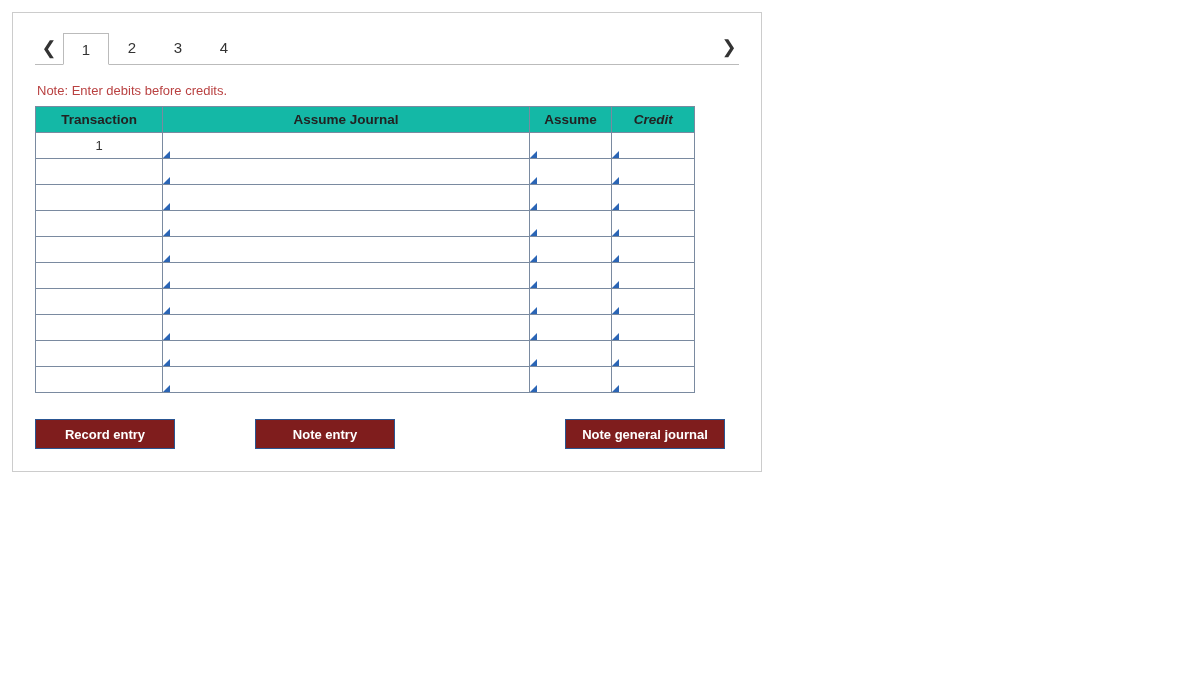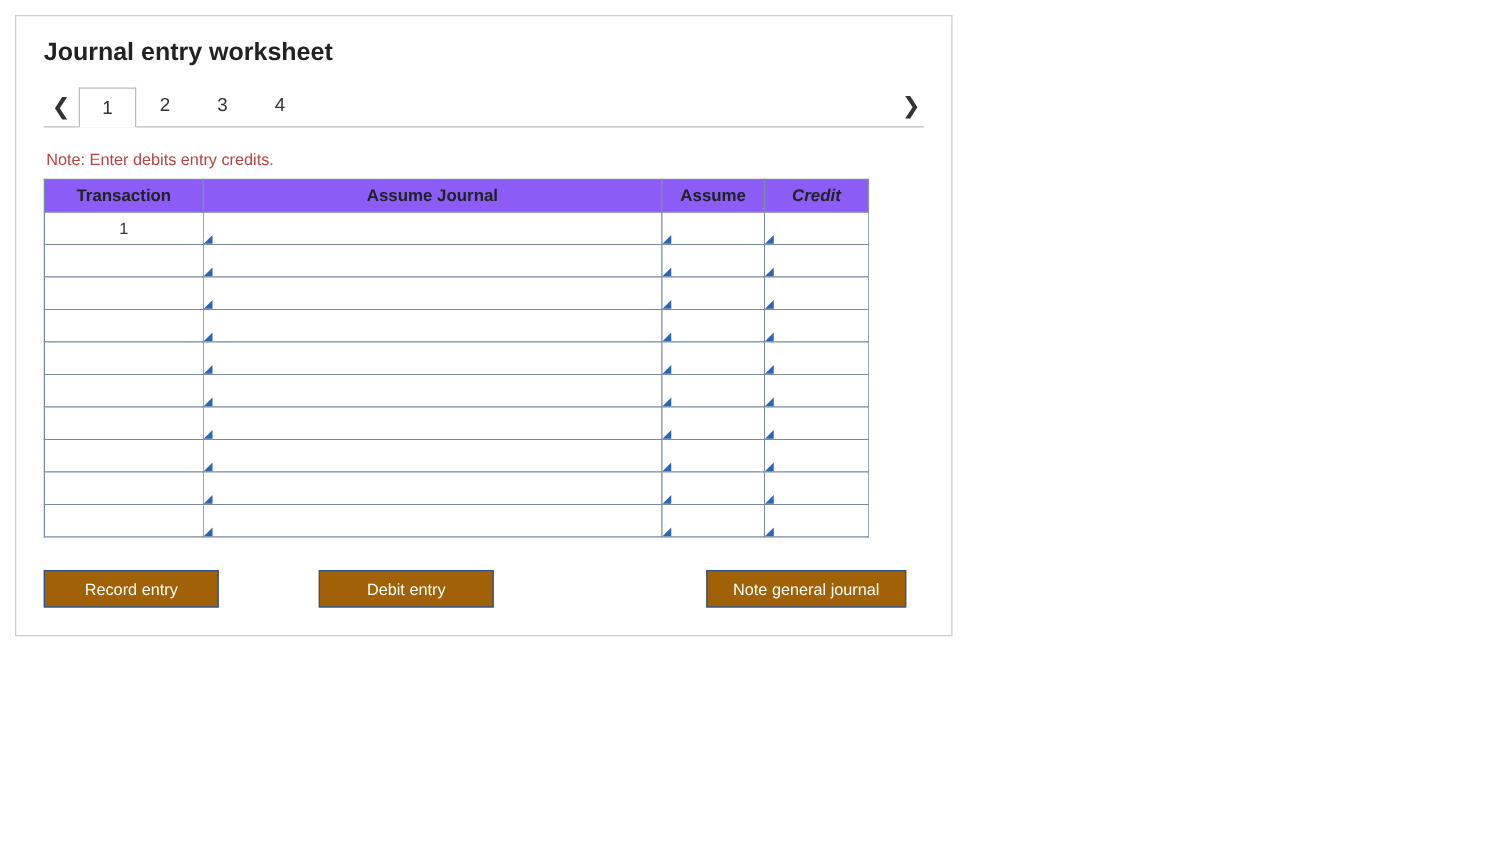"Journal entry worksheet" div.title { html: <div>Journal entry worksheet</div> -> none }
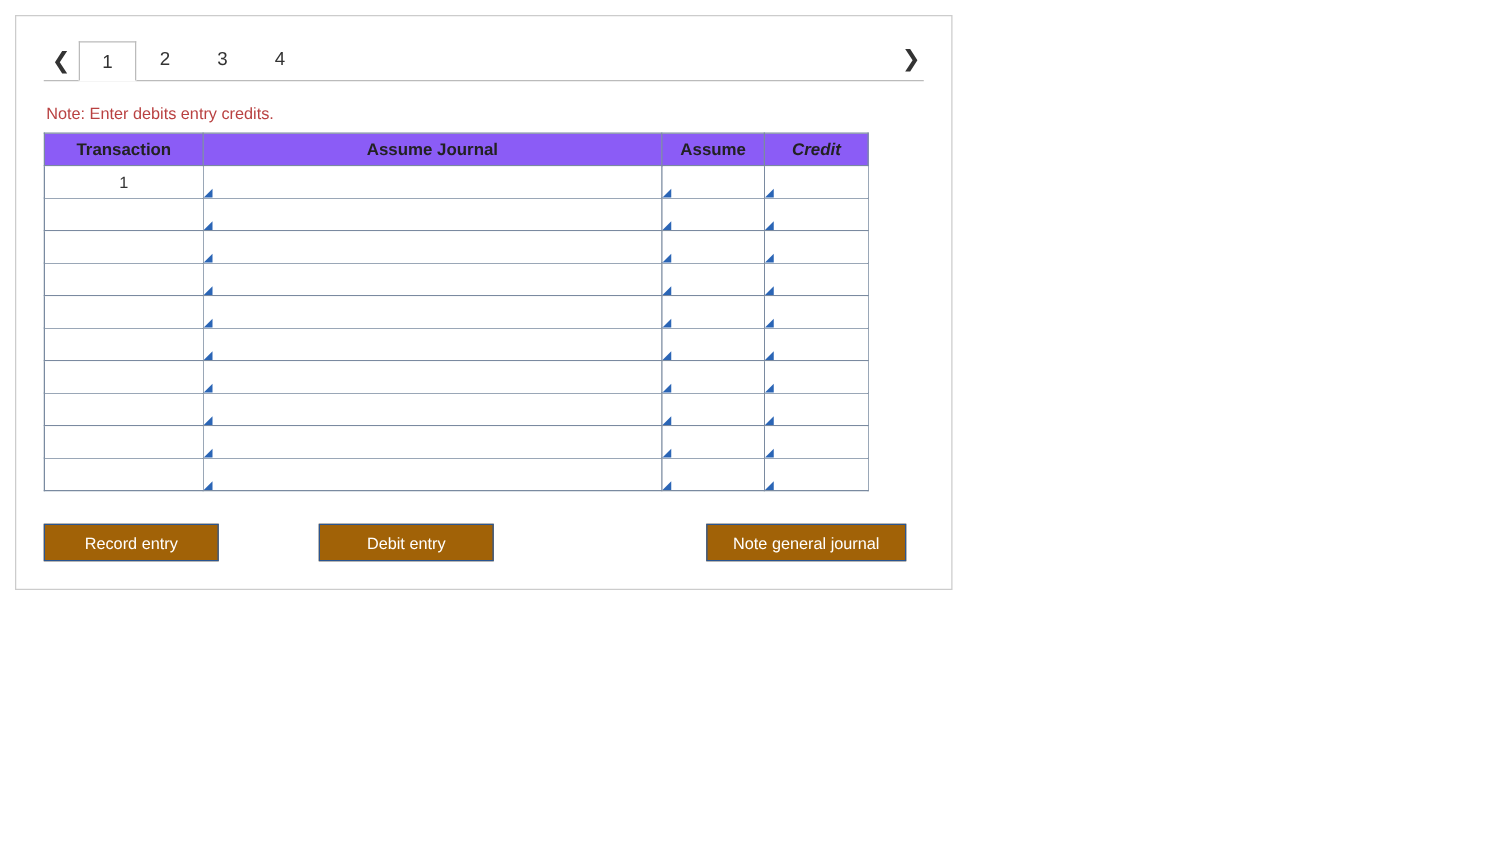"Note: Enter debits entry credits." div.note { text: entry -> before }
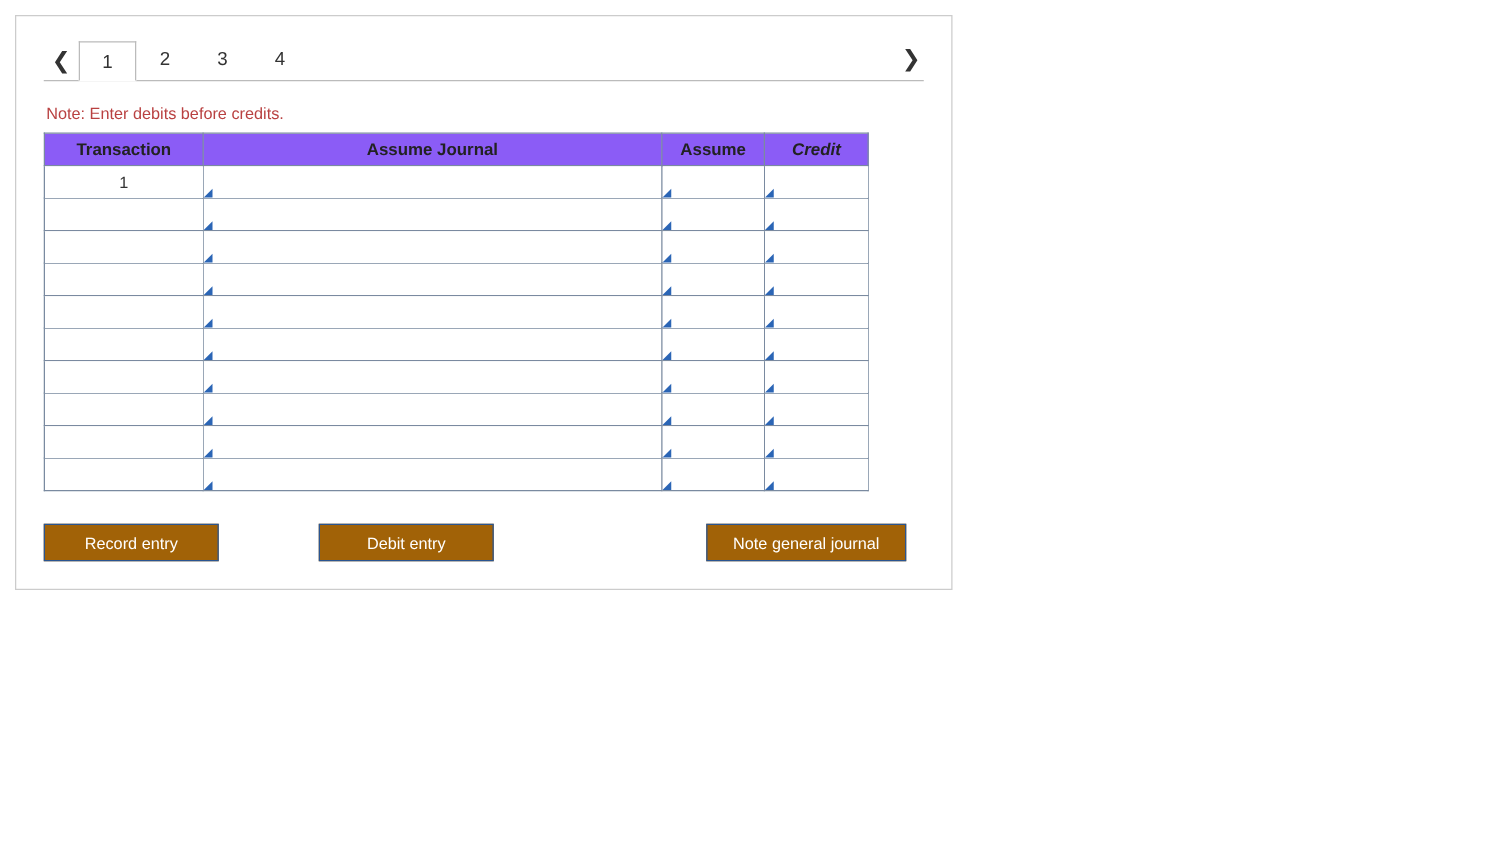"Transaction" table.journal th { background: #8b5cf6 -> #14b8a6 }
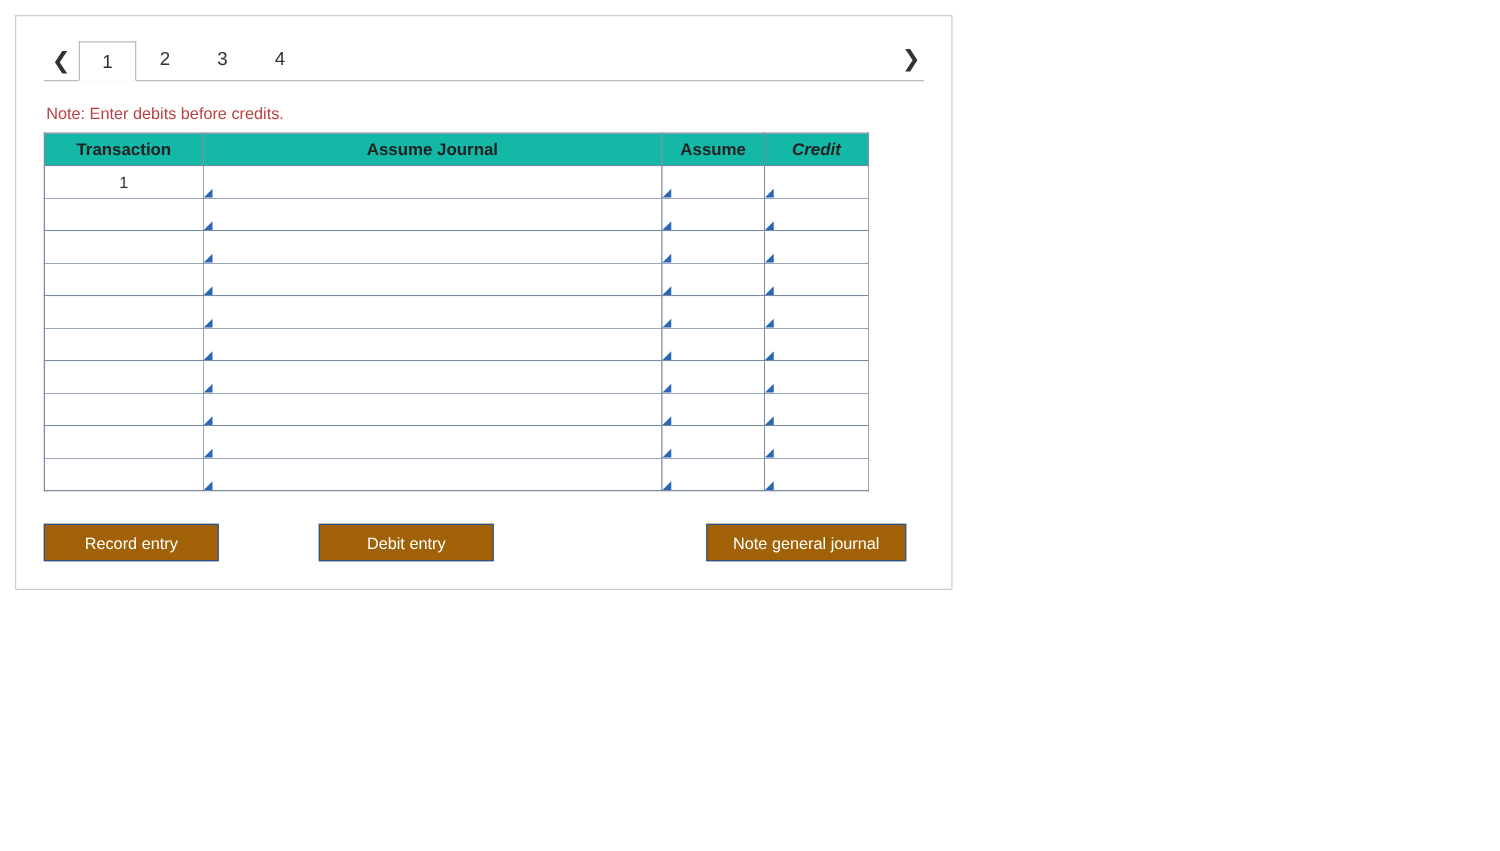"Record entry" .btn { background: #a16207 -> #7f1d1d; font-weight: normal -> bold }
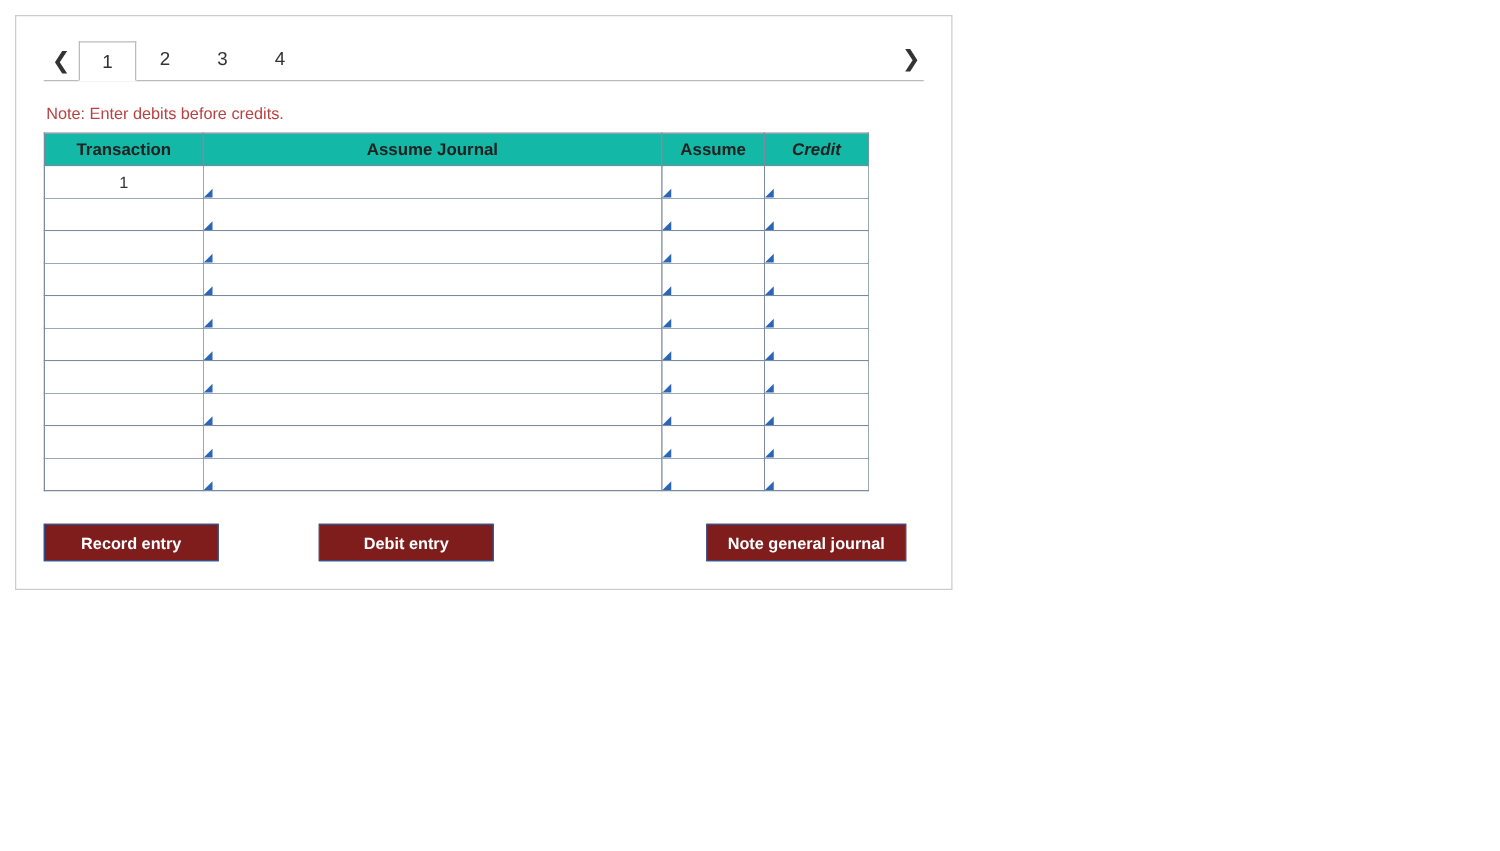"Debit entry" div.btn { text: Debit -> Note }
